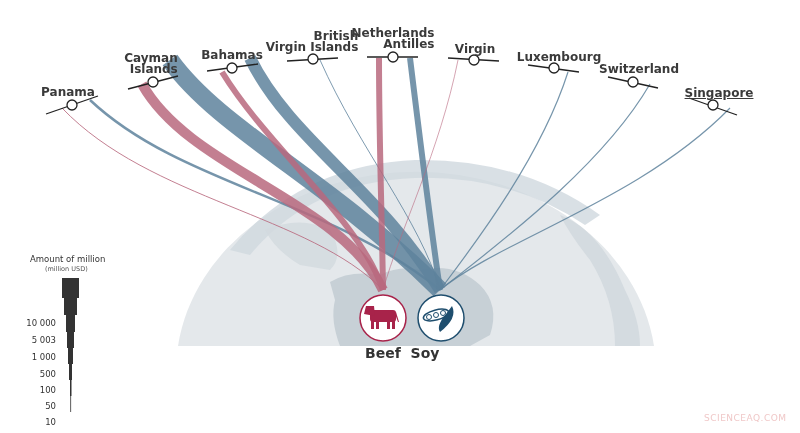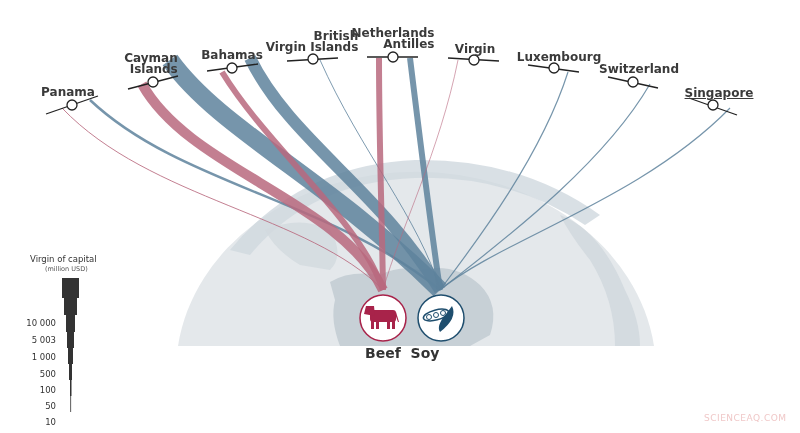"Virgin of capital" div.leg-title { text: Virgin of capital -> Amount of million }
